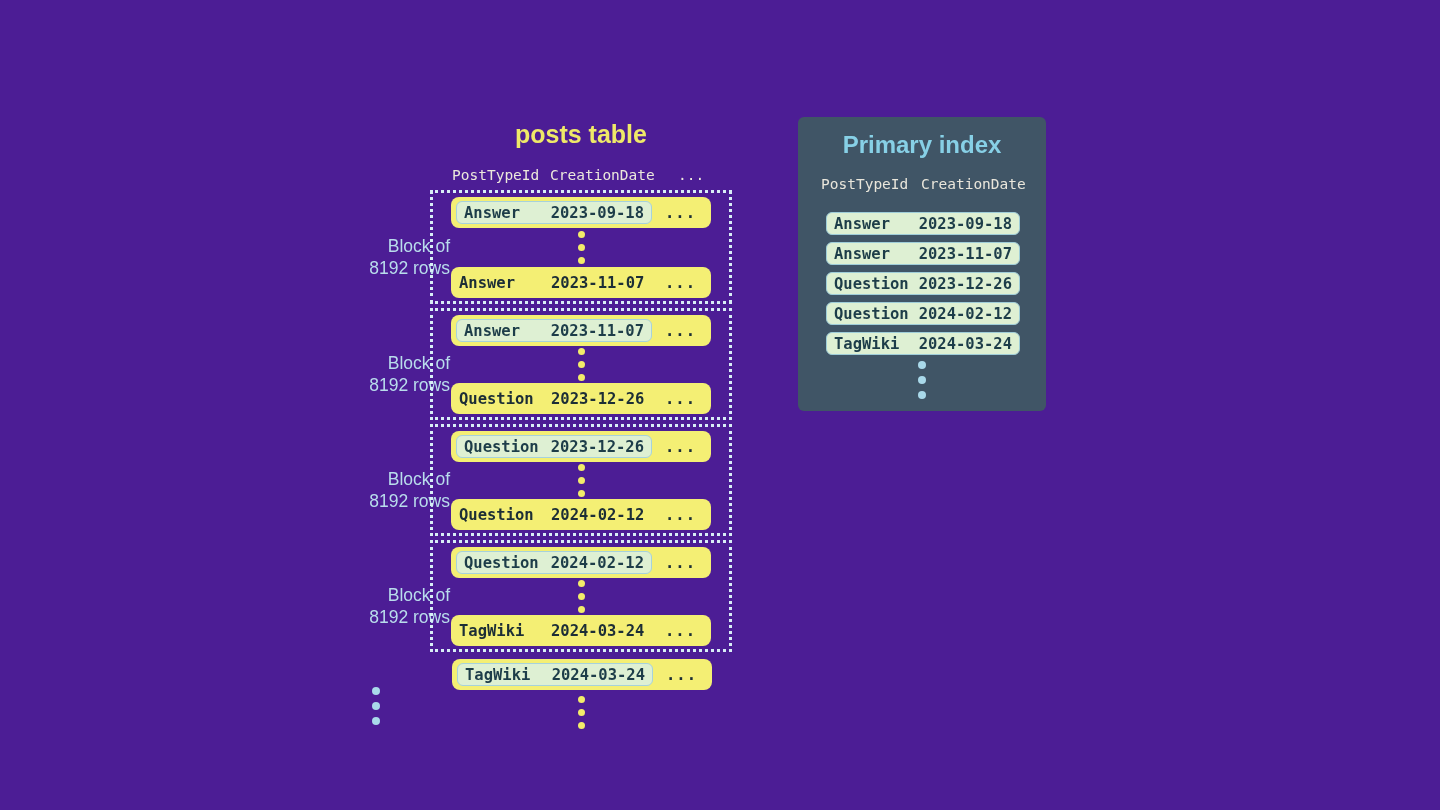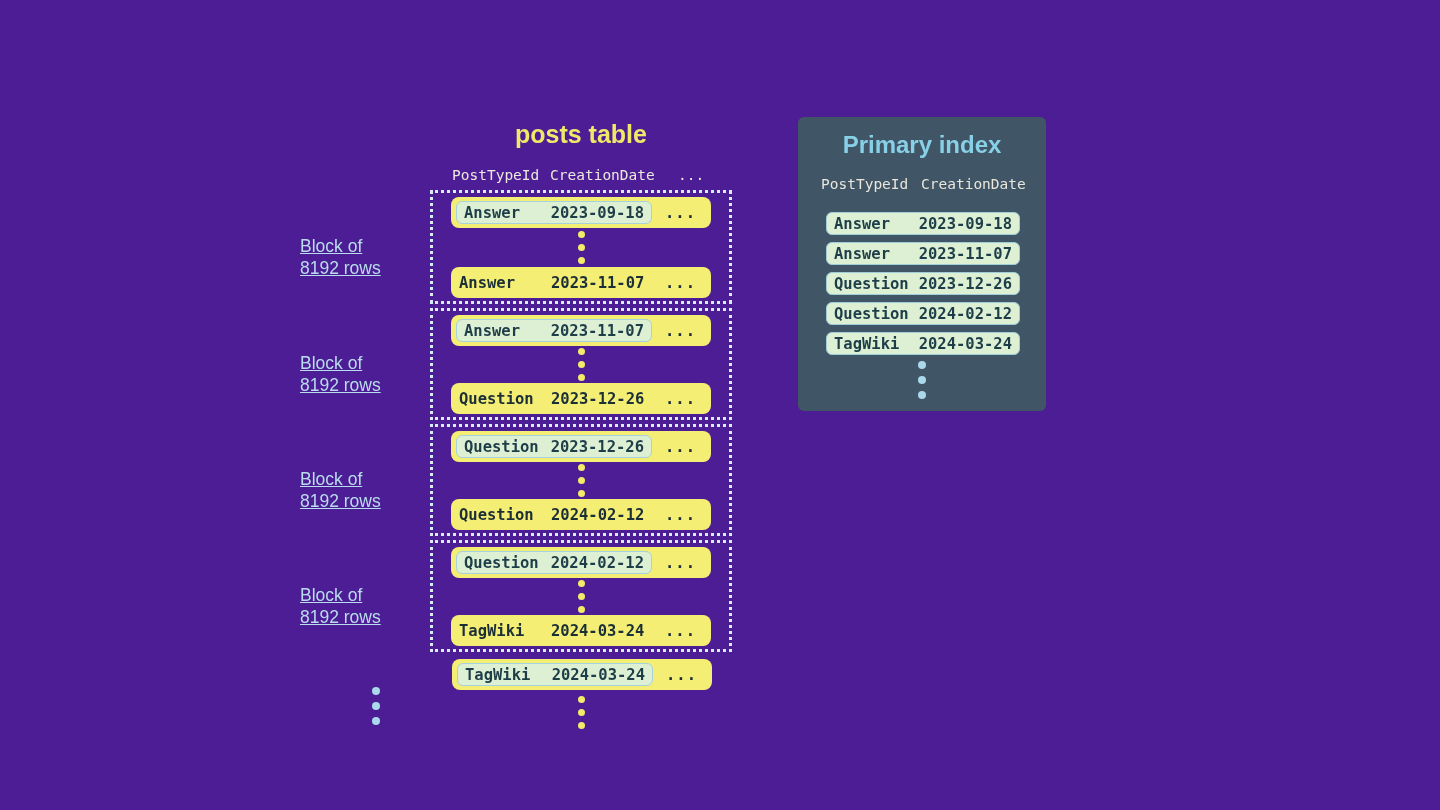"Block of" .block-label { text-align: left -> right; text-decoration: underline -> none }
